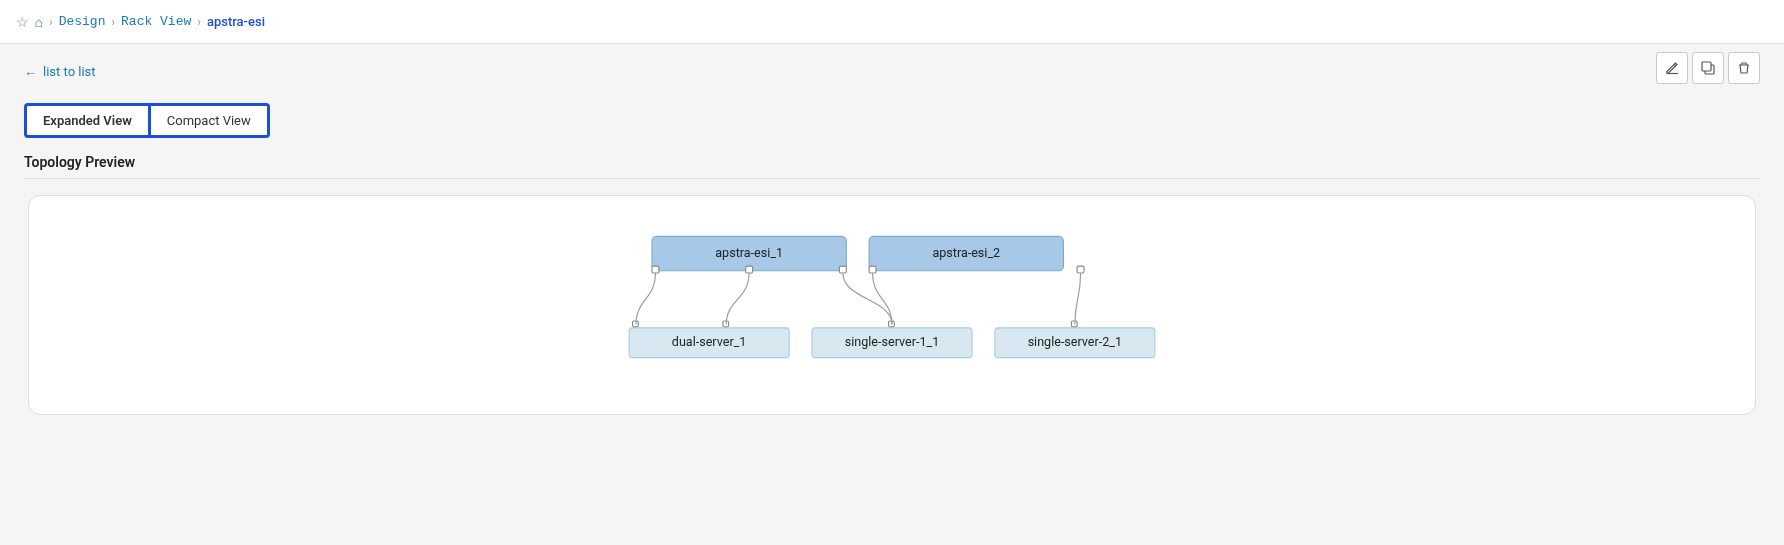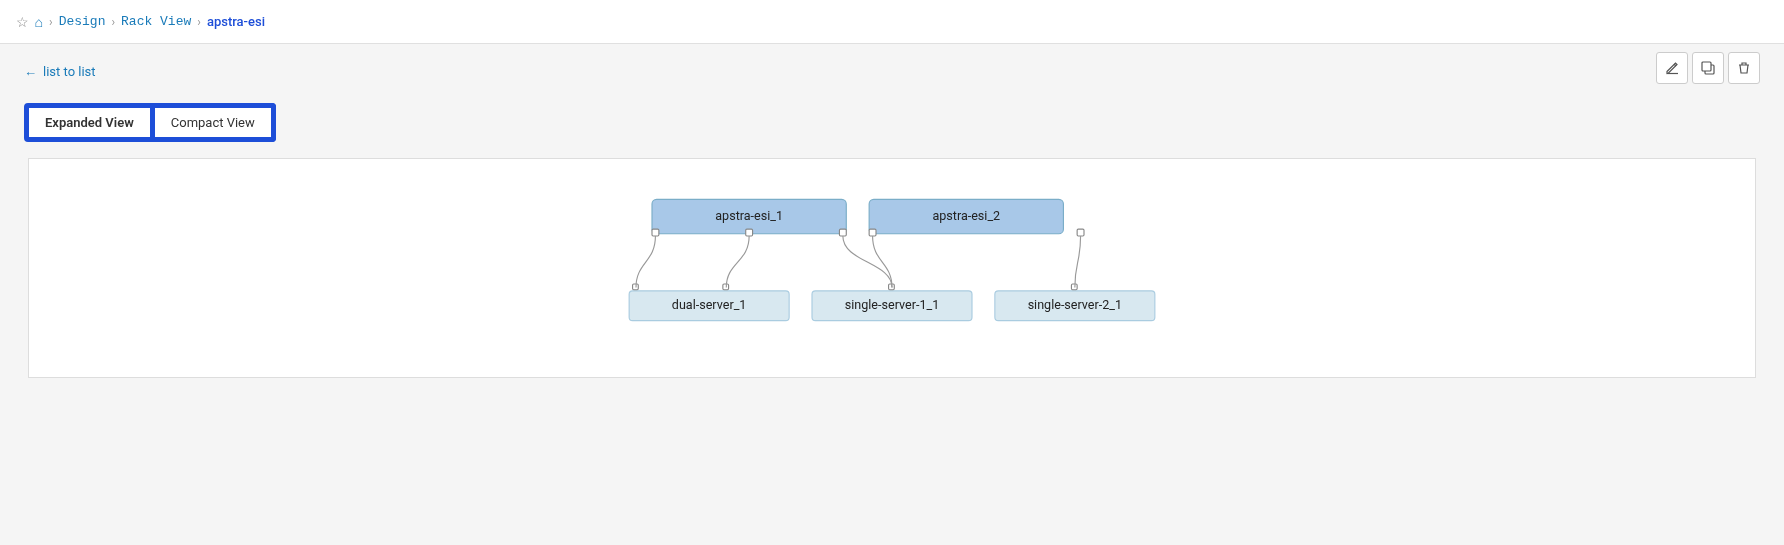"Expanded View" .view-tab { border: 5px solid #1d4ed8 -> 3px solid #1d4ed8 }
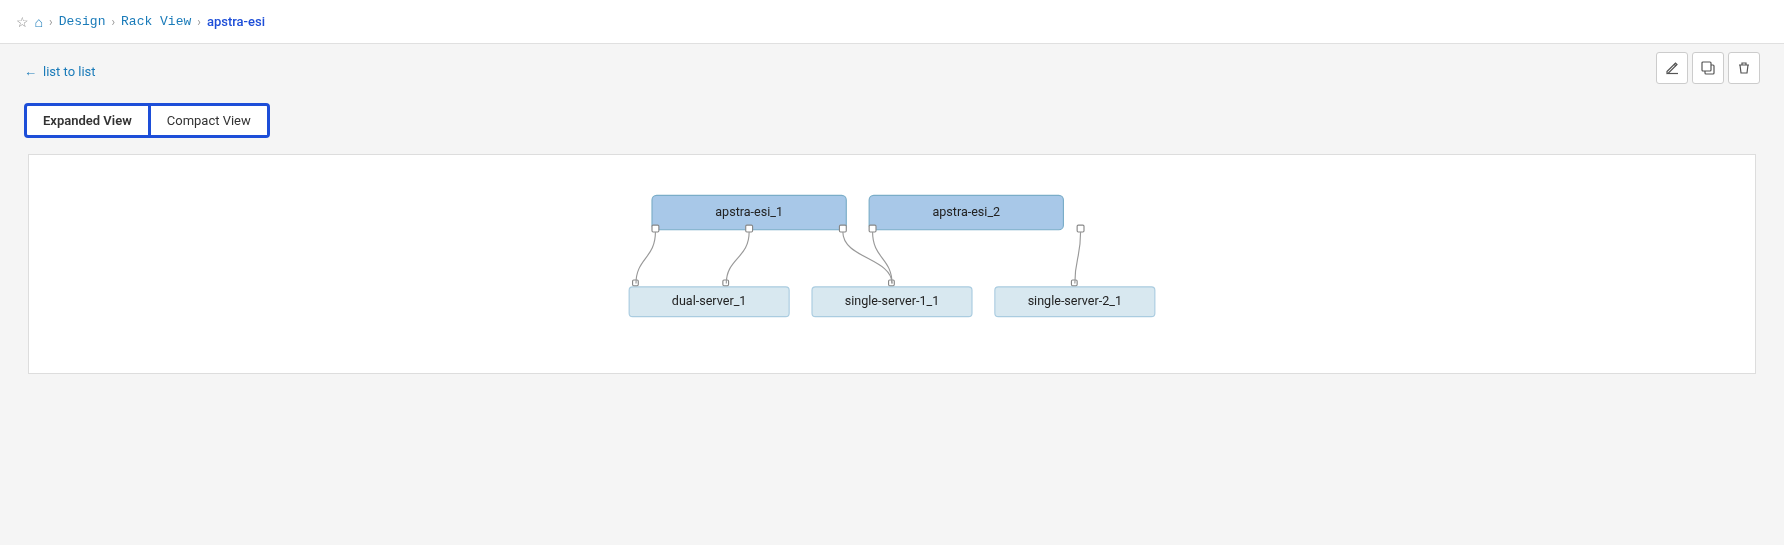"Topology Preview" div.section-title { html: none -> <div>Topology Preview</div> }
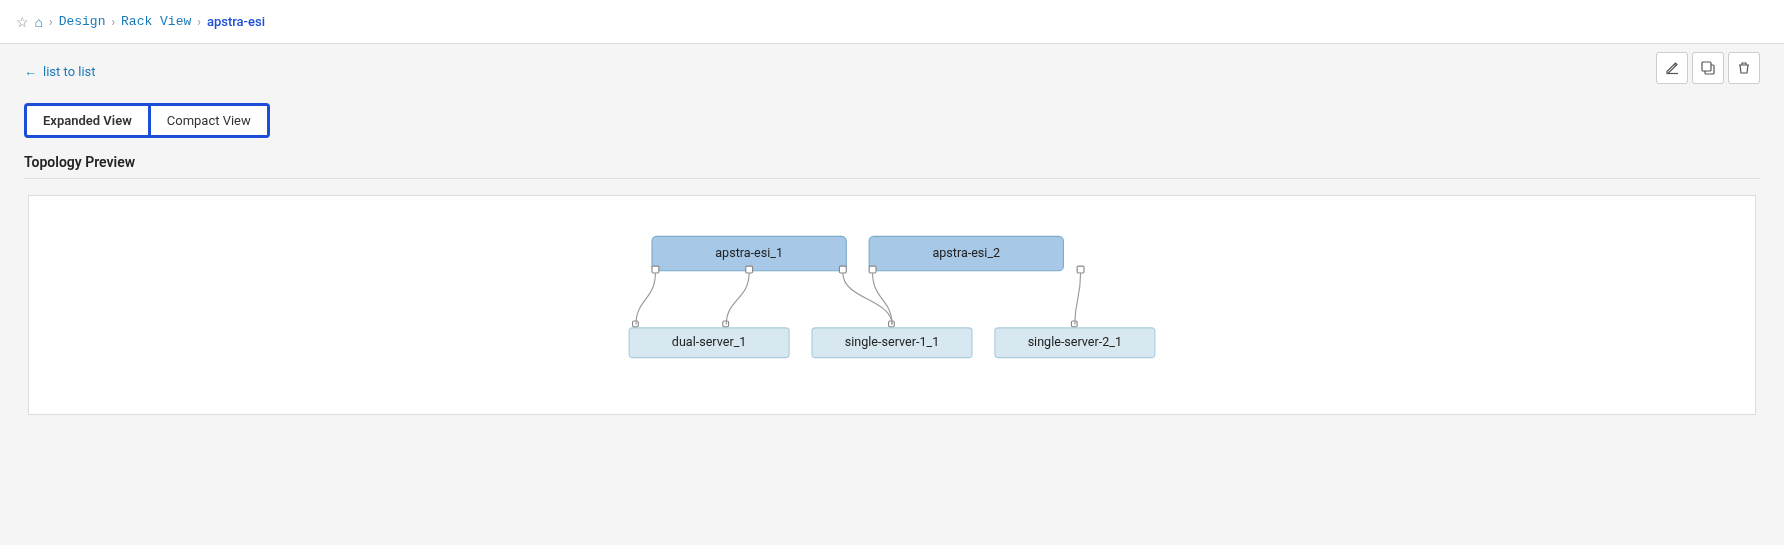"apstra-esi_1" .topology-container { border-radius: 0 -> 12px }
